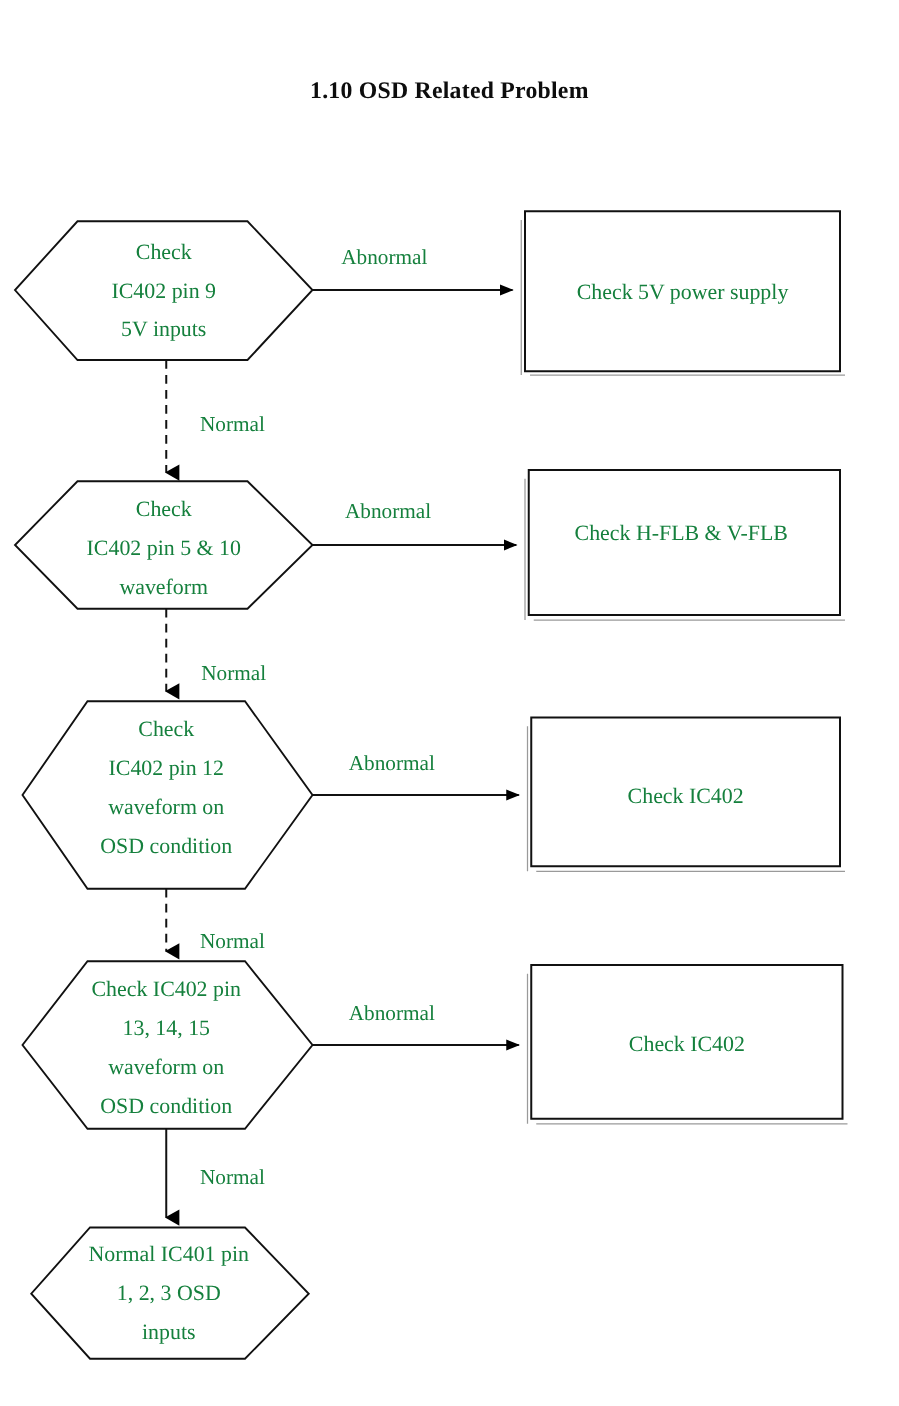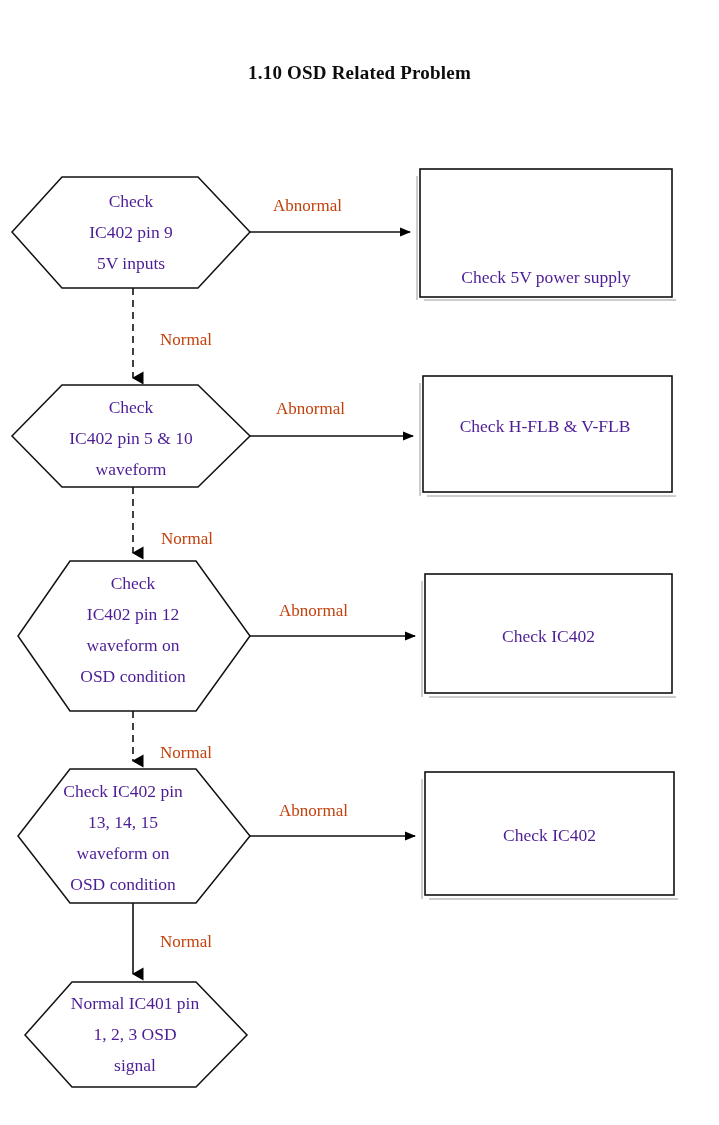"Check" .node-text { color: #4c1d95 -> #15803d }
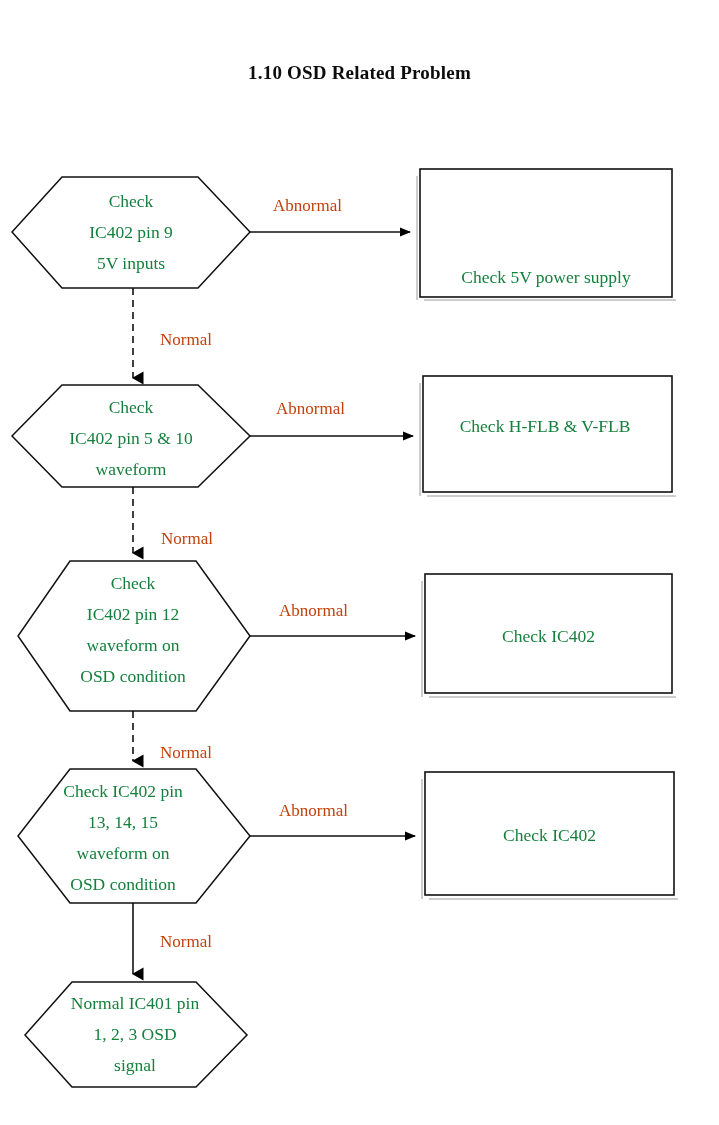"Abnormal" .edge-label { color: #c2410c -> #15803d }
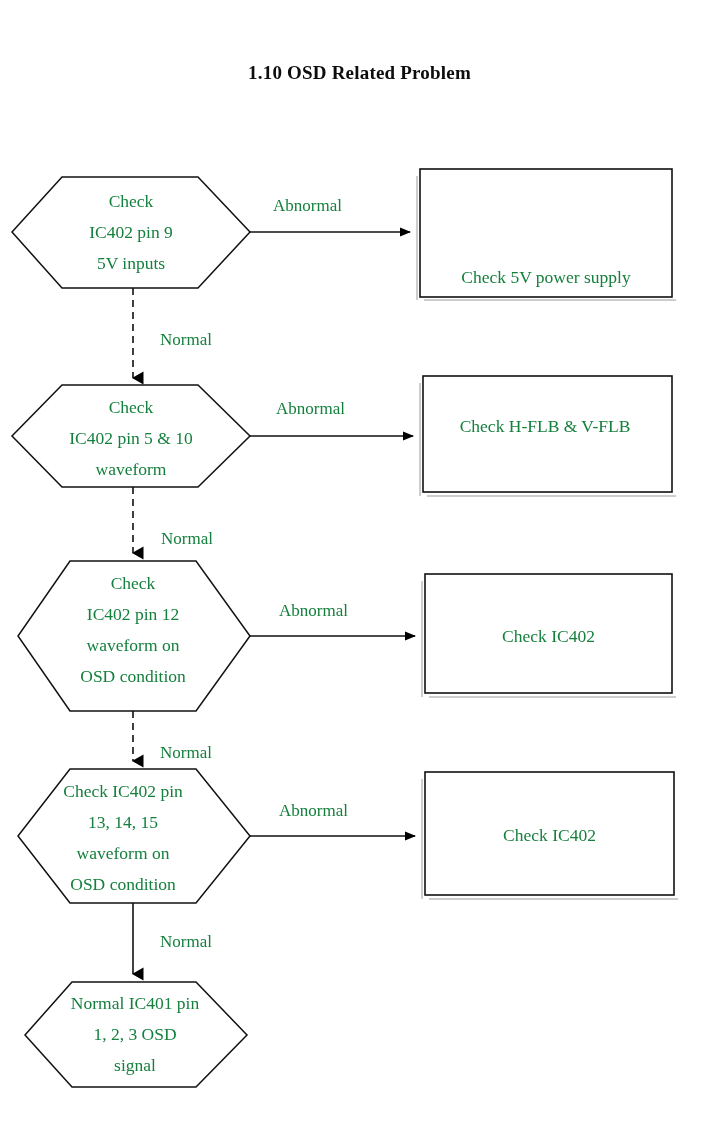"Check 5V power supply" div.node-text { margin-top: 44px -> none }
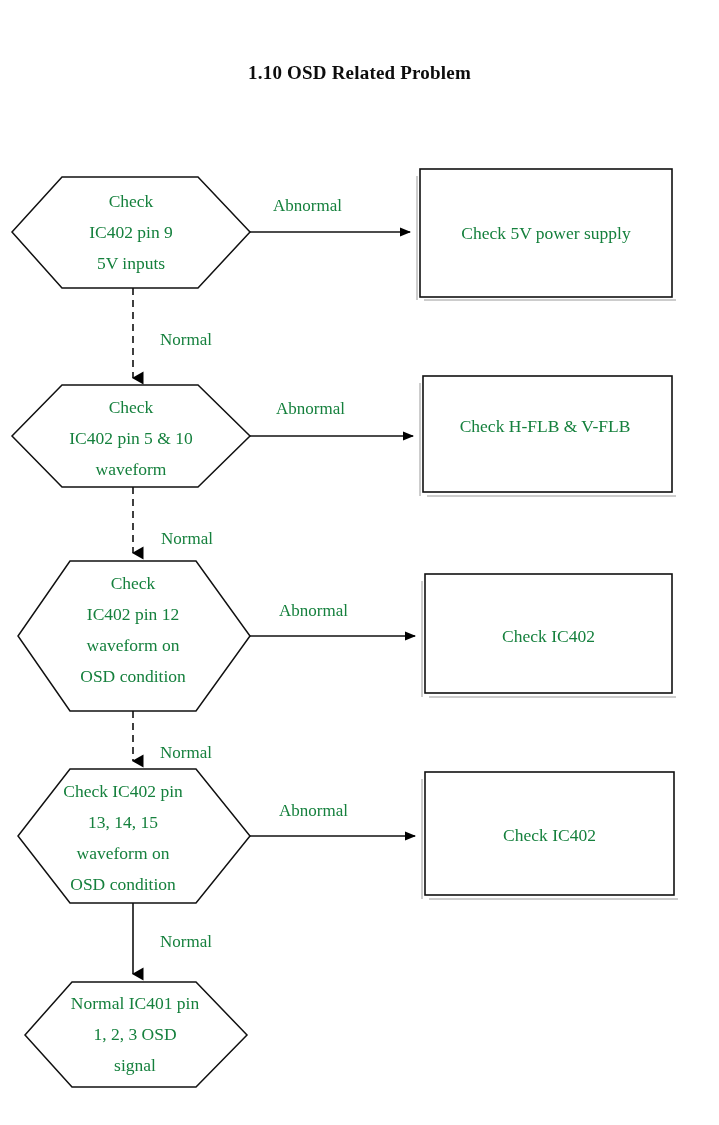"Check IC402 pin" div.node-text { left: 4px -> 14px }
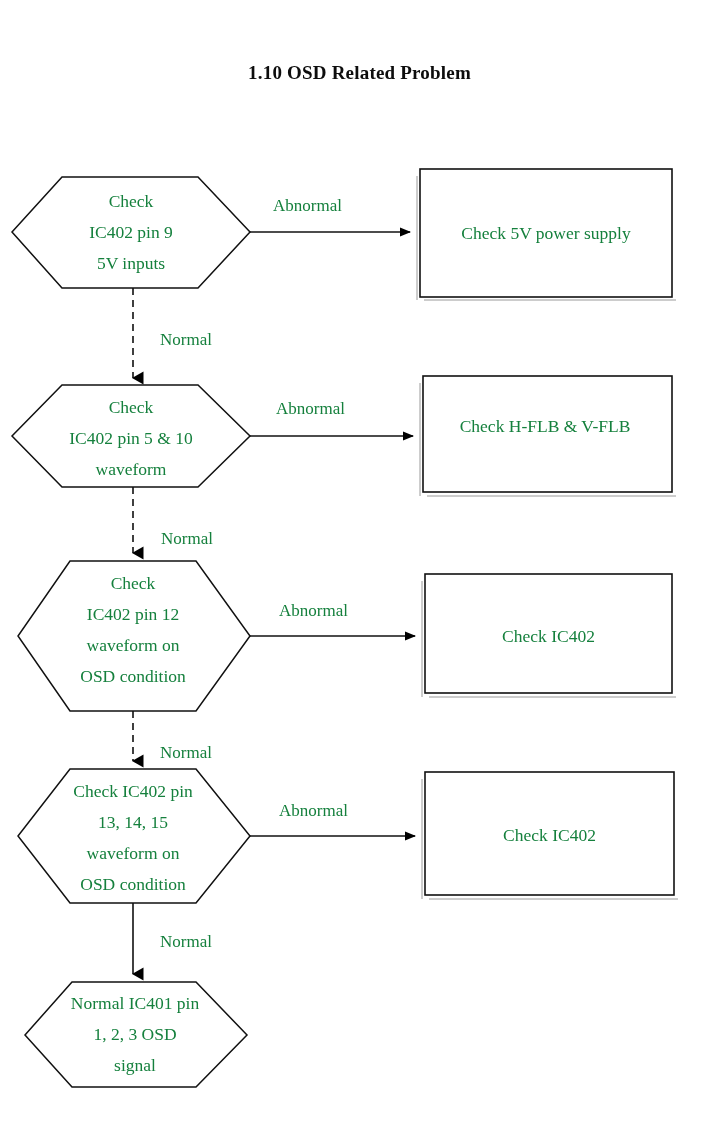"signal" span.ln { text: signal -> inputs }
